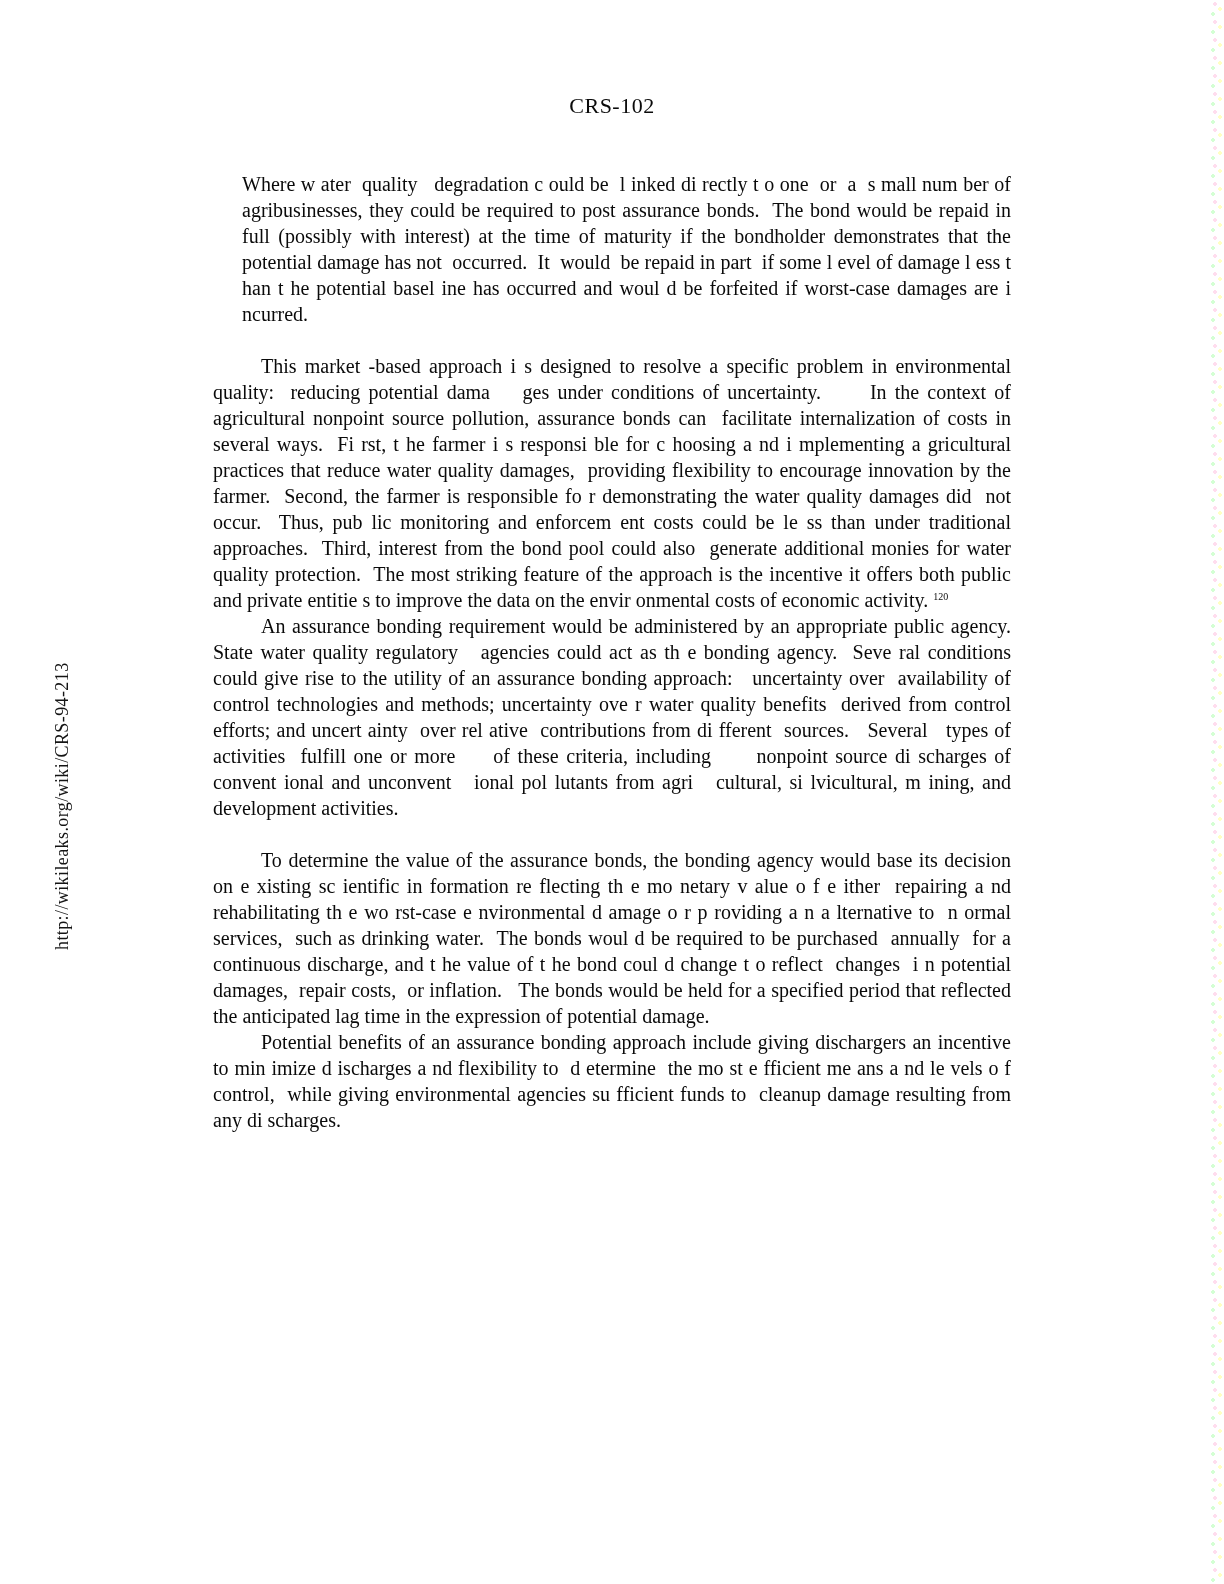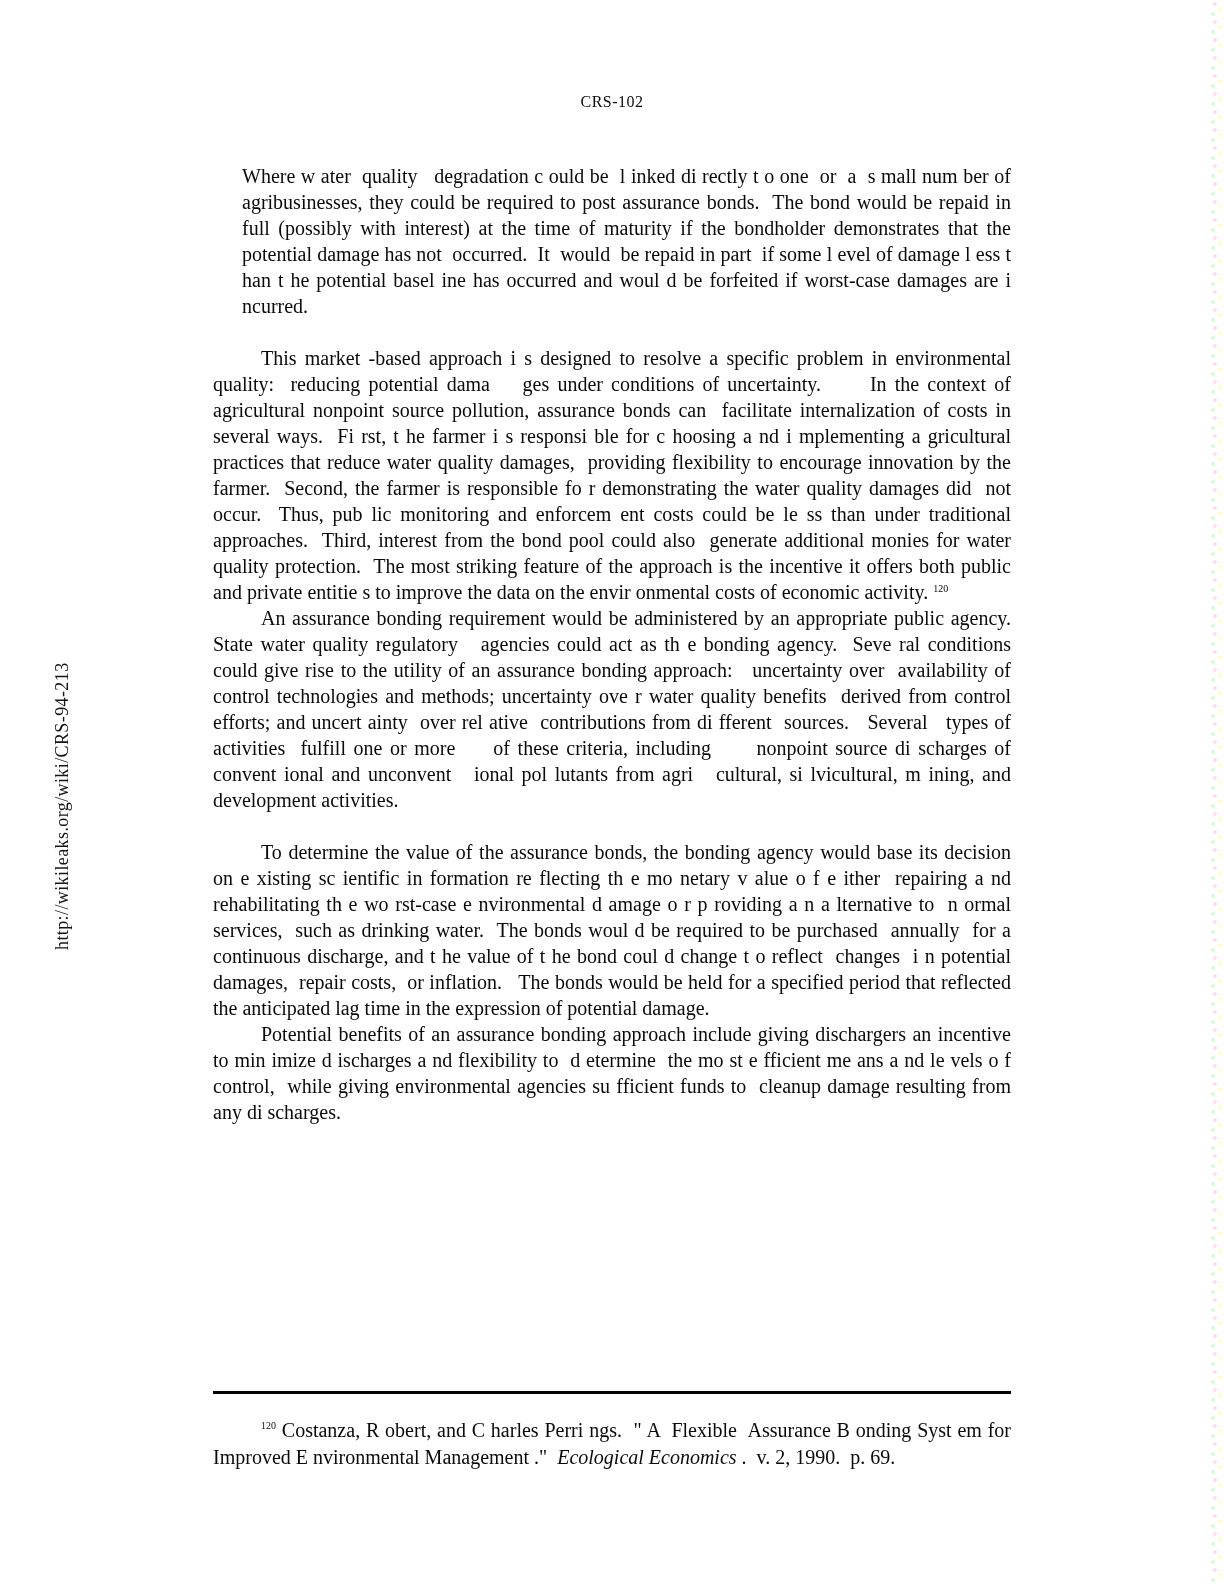"CRS-102" .page-title { font-size: 16px -> 22px }
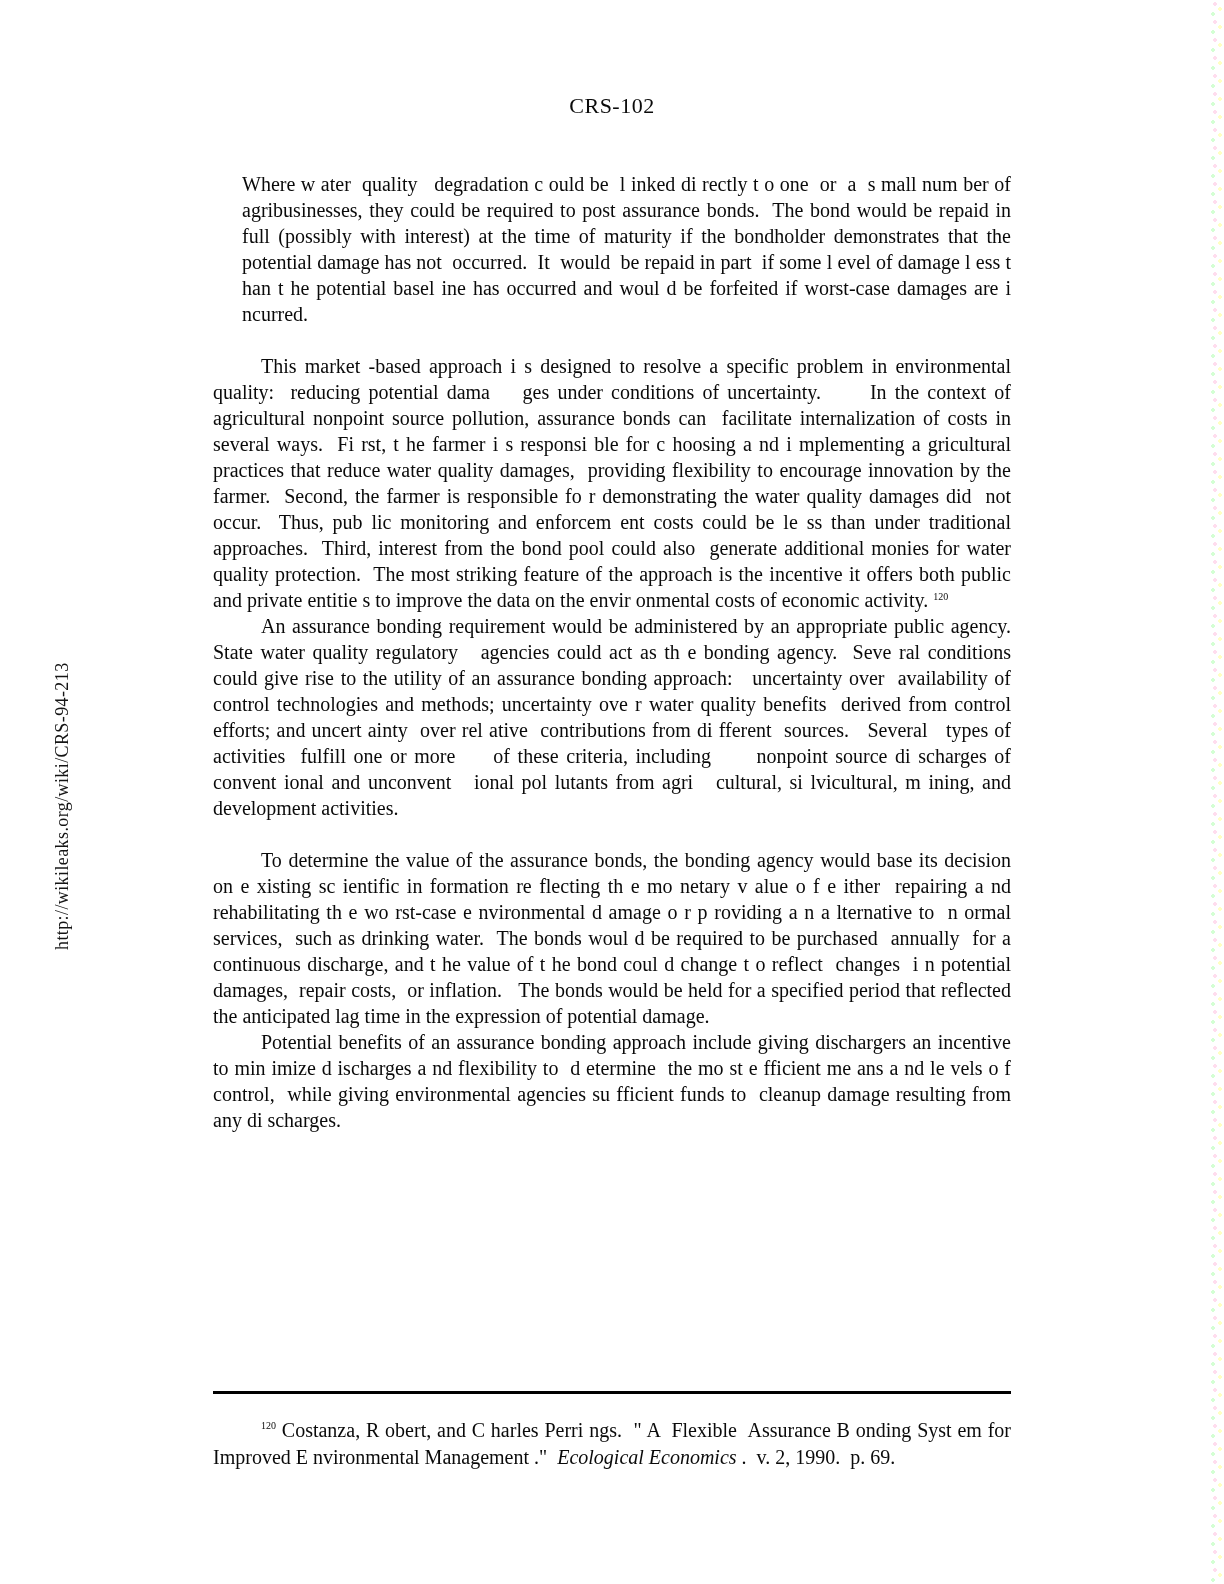"120 Costanza, R obert, and" div.footnote { html: <div> <p><sup>120</sup><span> Costanza, R obert, and C harles Perri ngs. " A Flexible Assurance B onding Syst em for Improved E nvironmental Management ." </span><span>Ecological Economics</span><span> . v. 2, 1990. p. 69.</span></p> </div> -> none }
